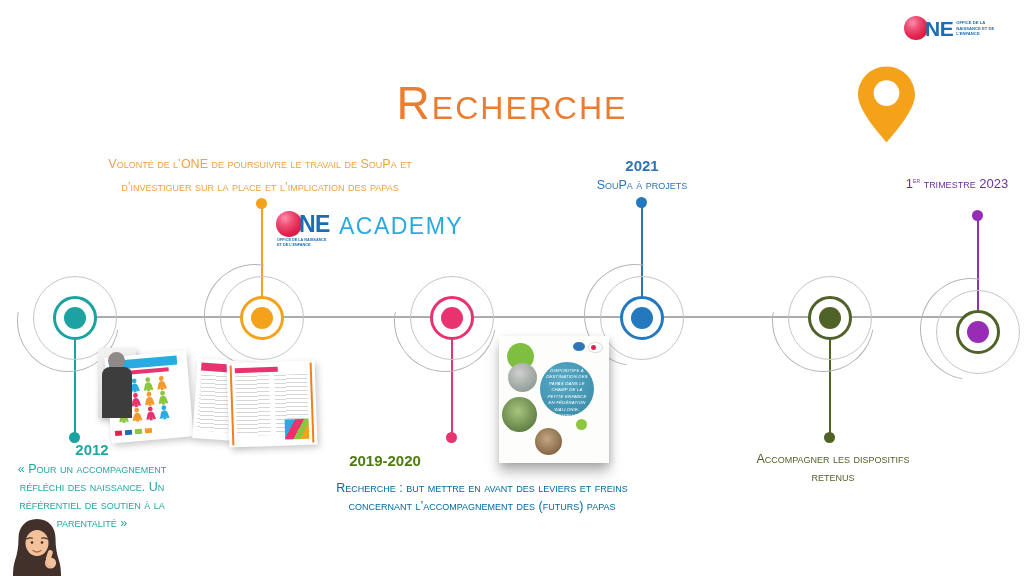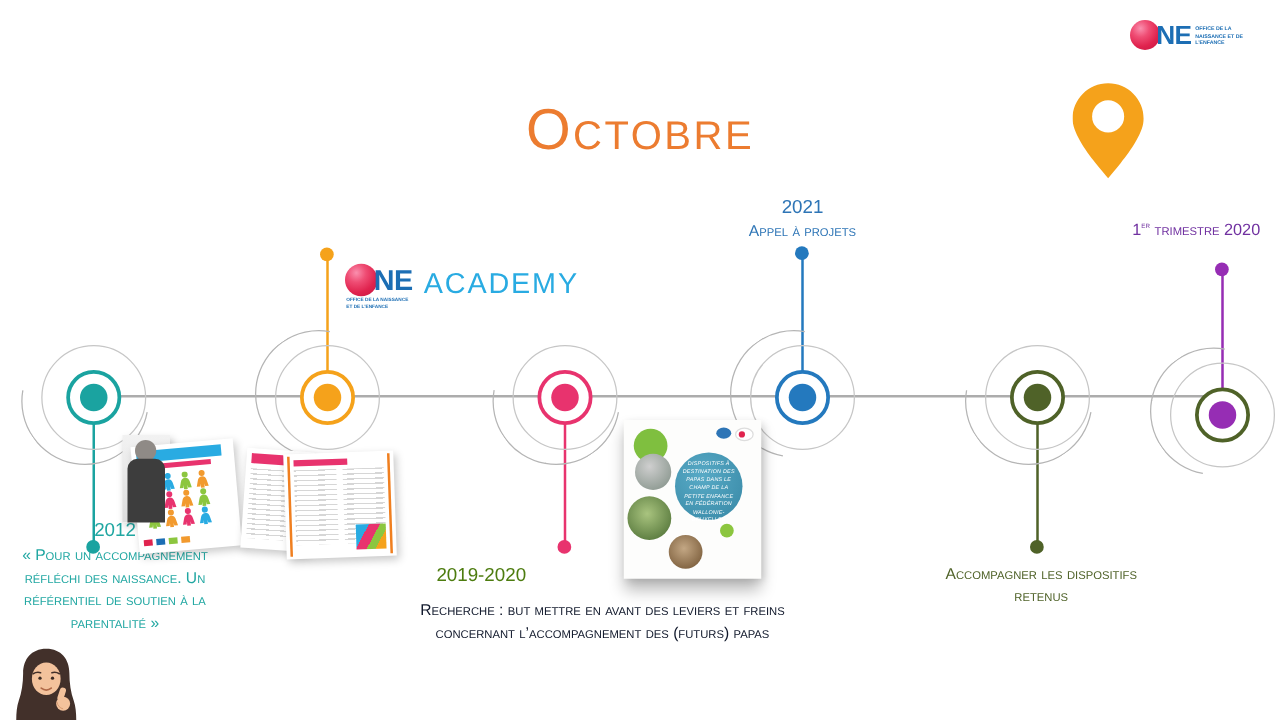"Octobre" div.title { text: Octobre -> Recherche }
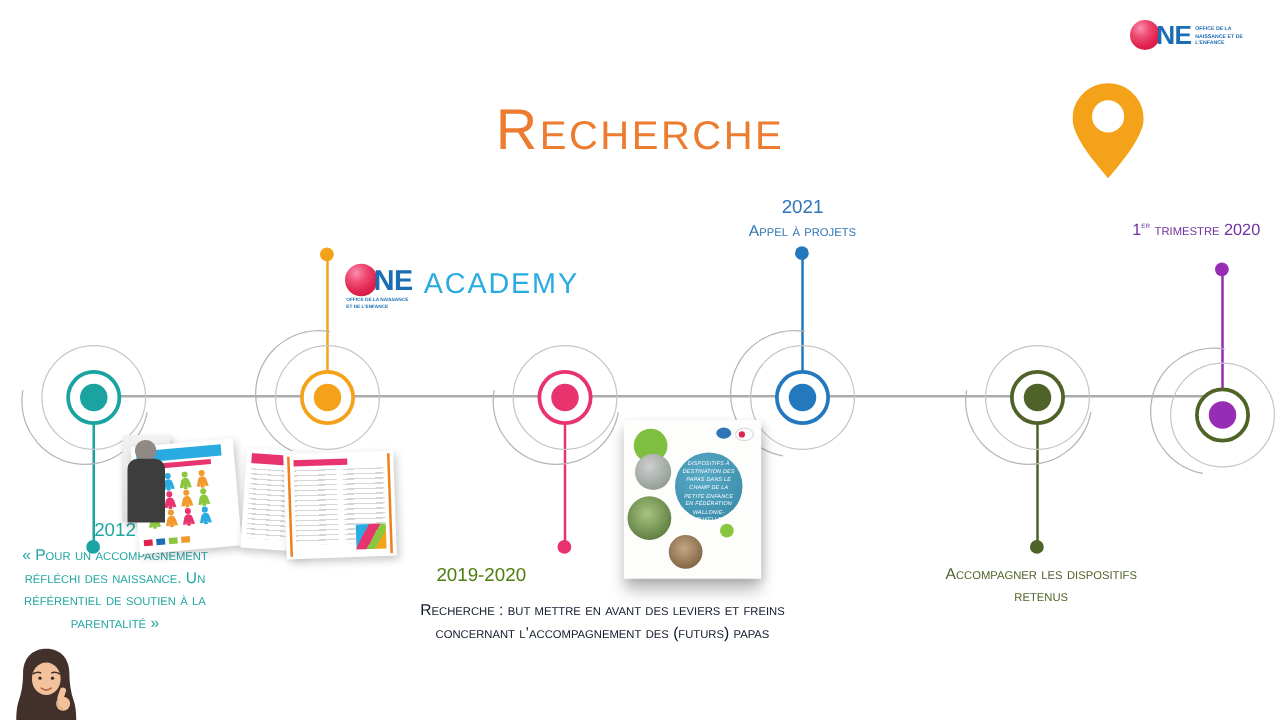"Volonté de l’ONE de poursuivre" div.tblock { html: none -> <div>Volonté de l’ONE de poursuivre le travail de SouPa et d’investiguer sur la place et l’implication des papas</div> }
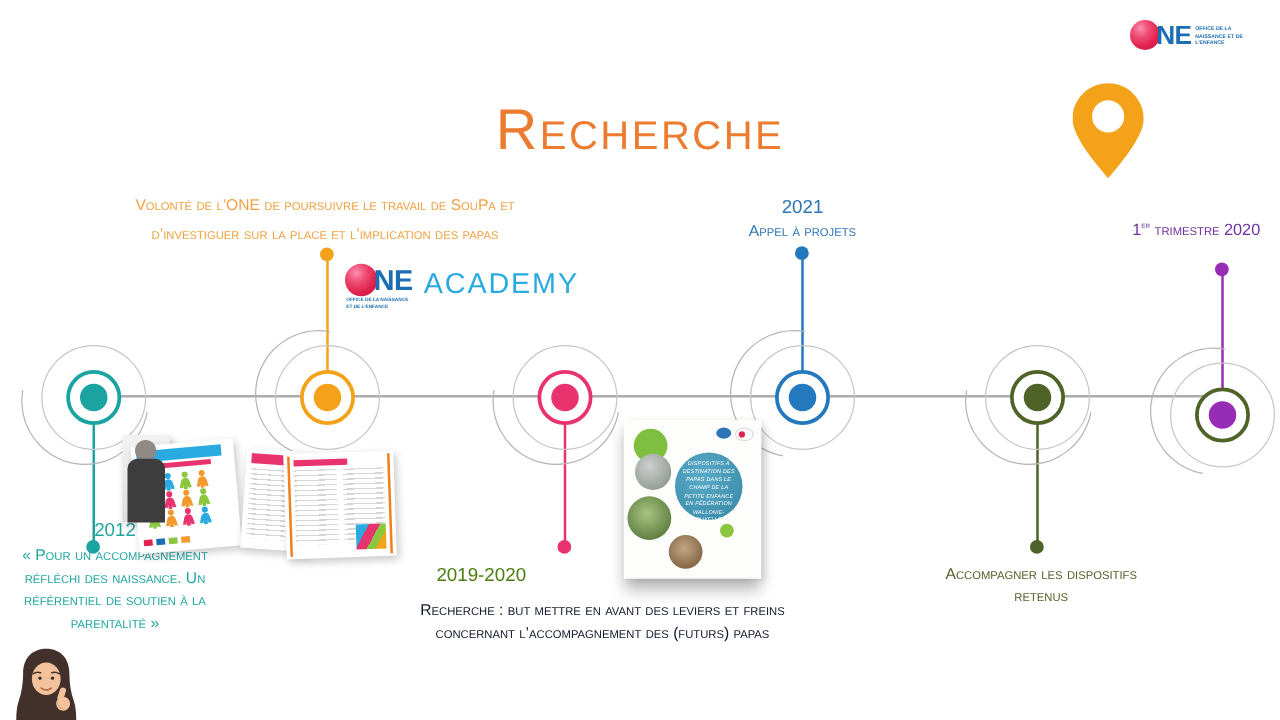"2021" .year { font-weight: none -> bold }
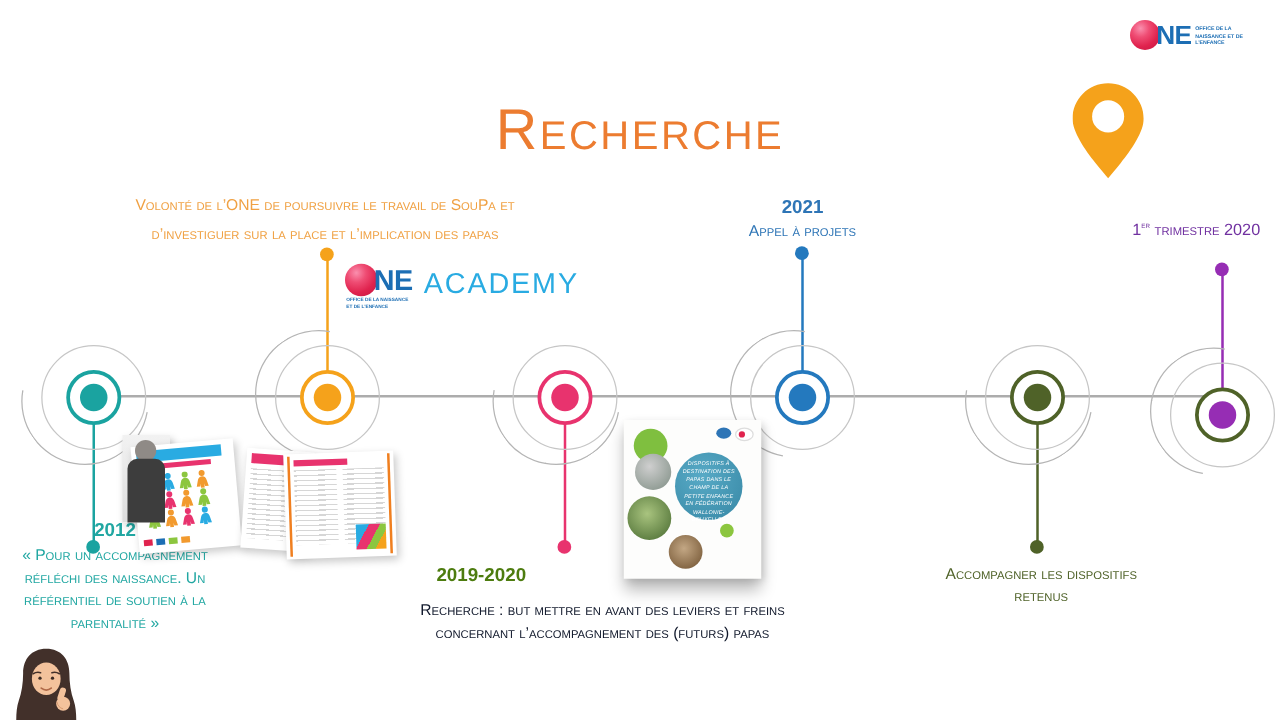"Appel à projets" div.desc { text: Appel -> SouPa }
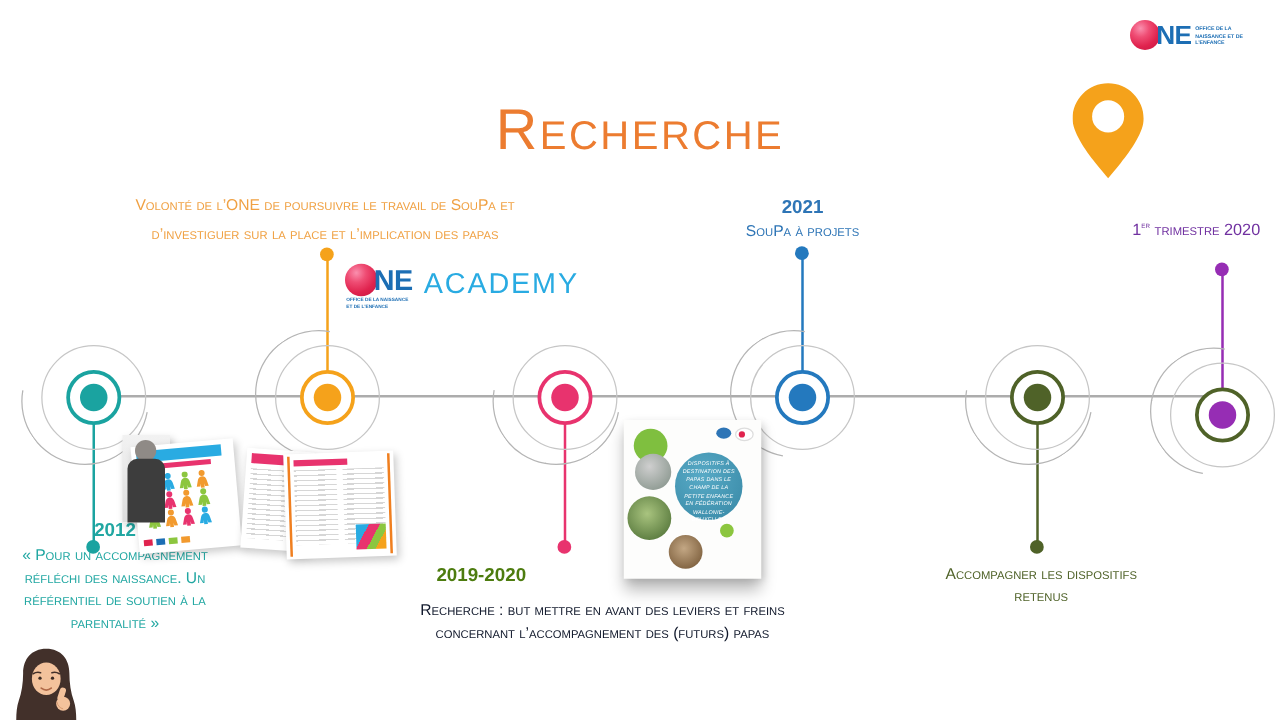"trimestre 2020" span.sc { text: 2020 -> 2023 }
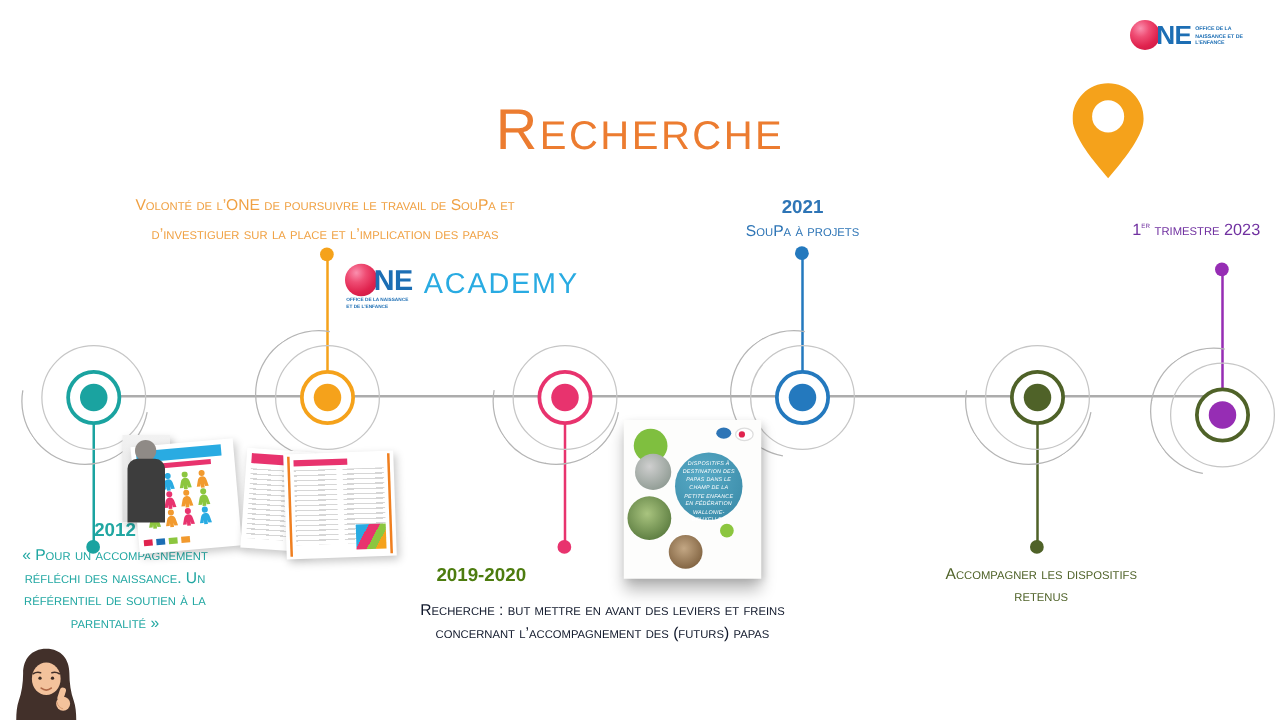"2012" .t-teal { top: 415px -> 440px }
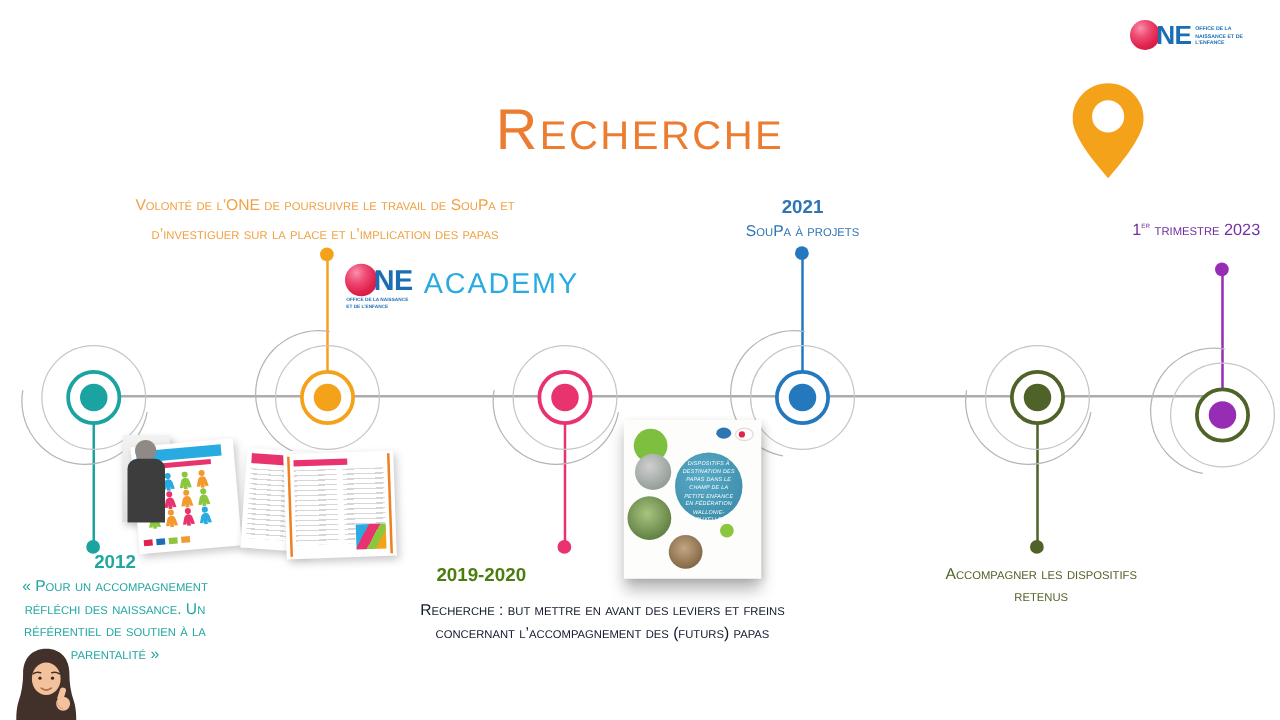"Recherche : but mettre en" .t-pink-desc { color: #0f172a -> #0369a1 }
